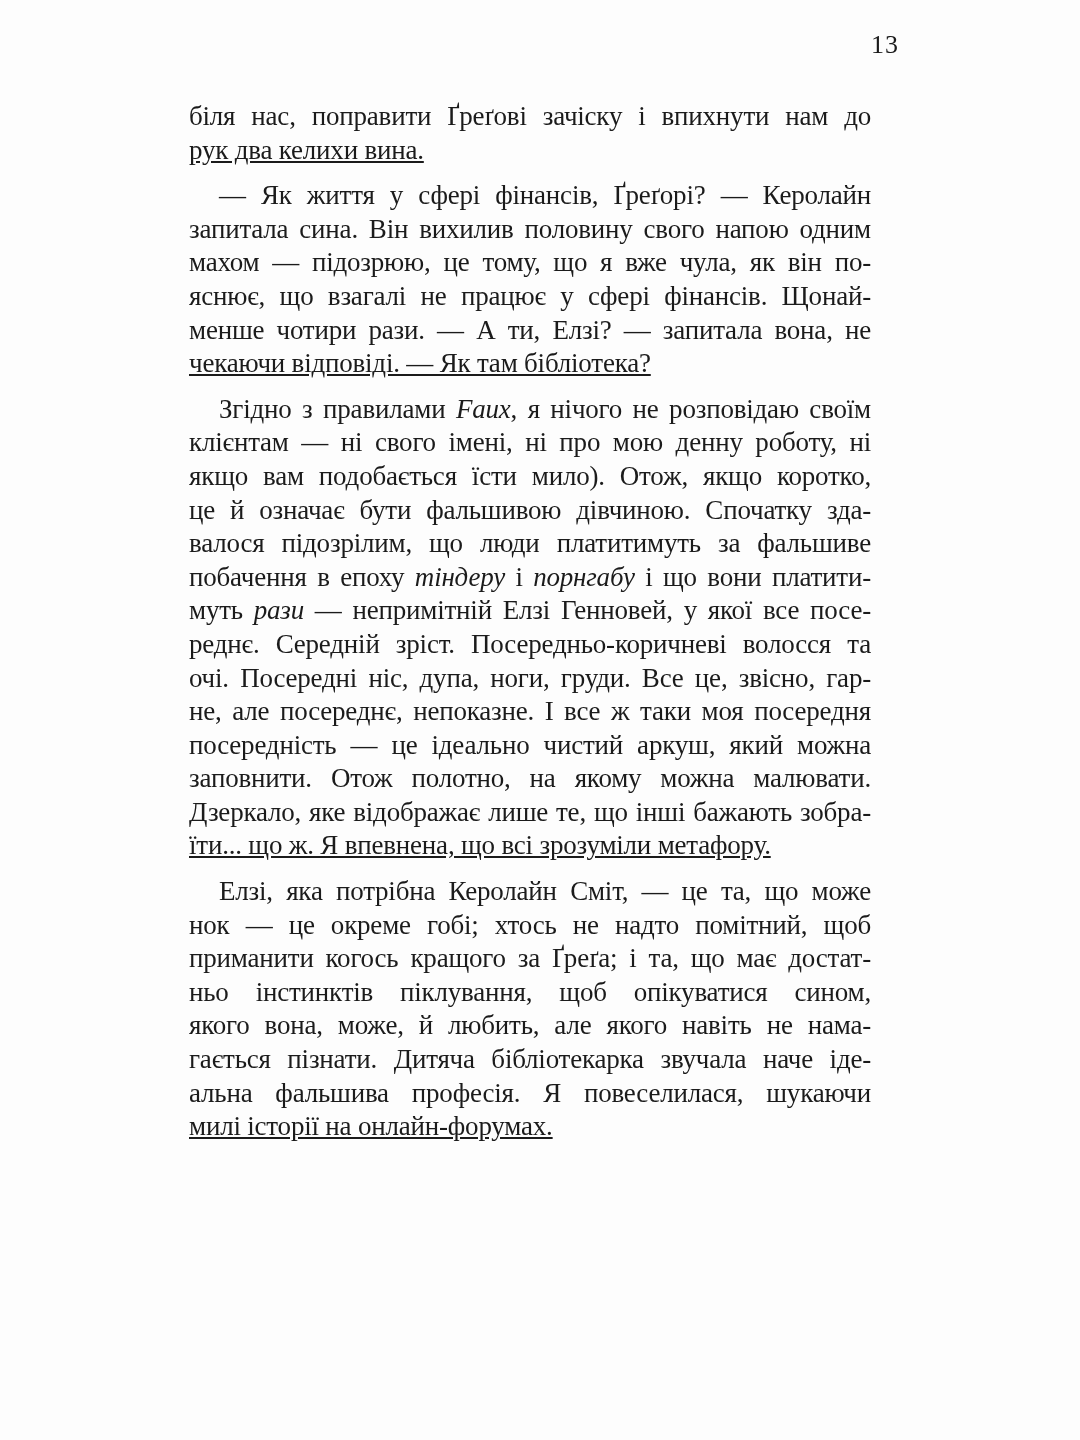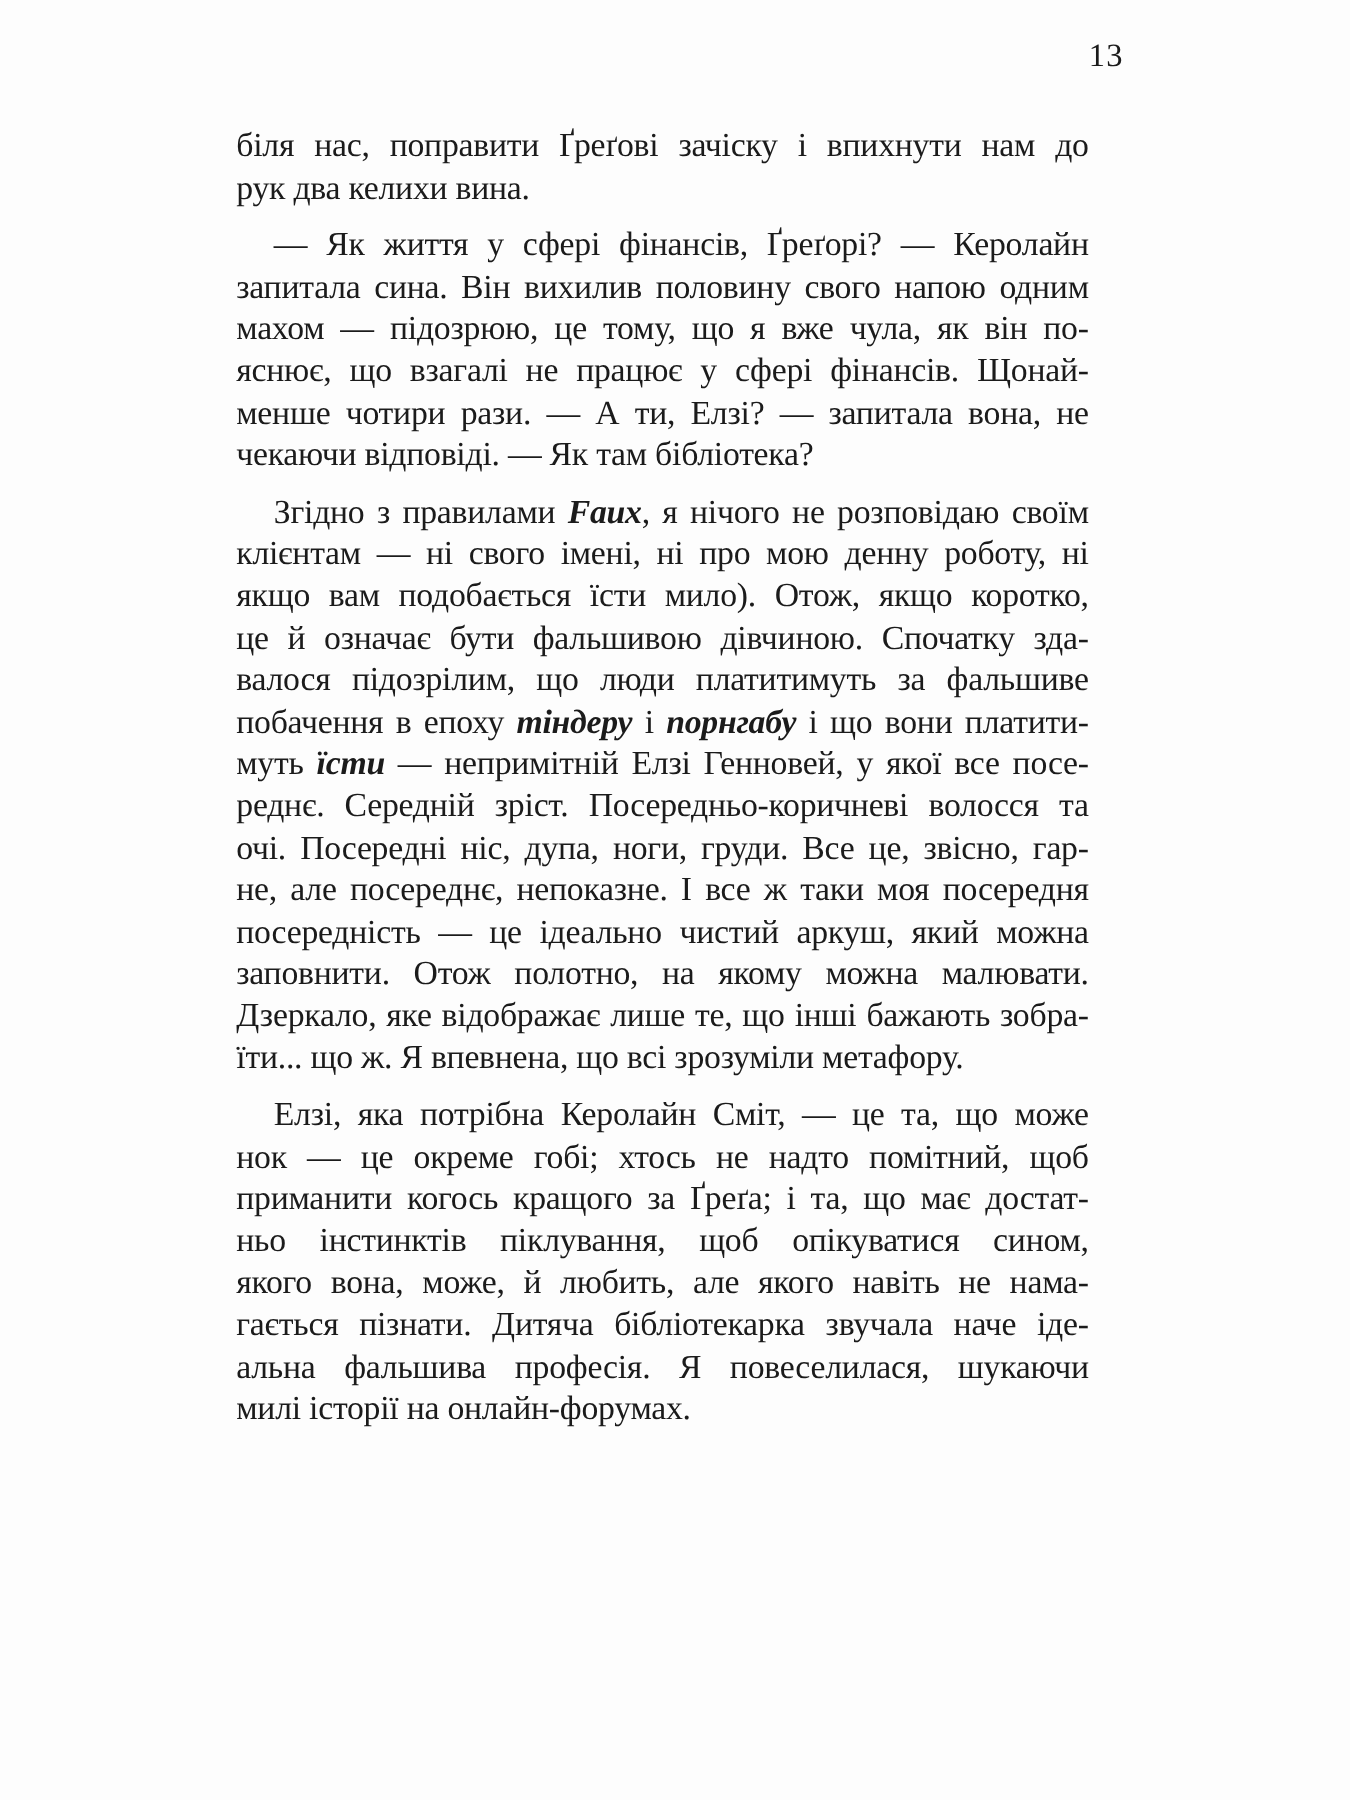"рук два келихи вина." .line.para-end { text-decoration: none -> underline }
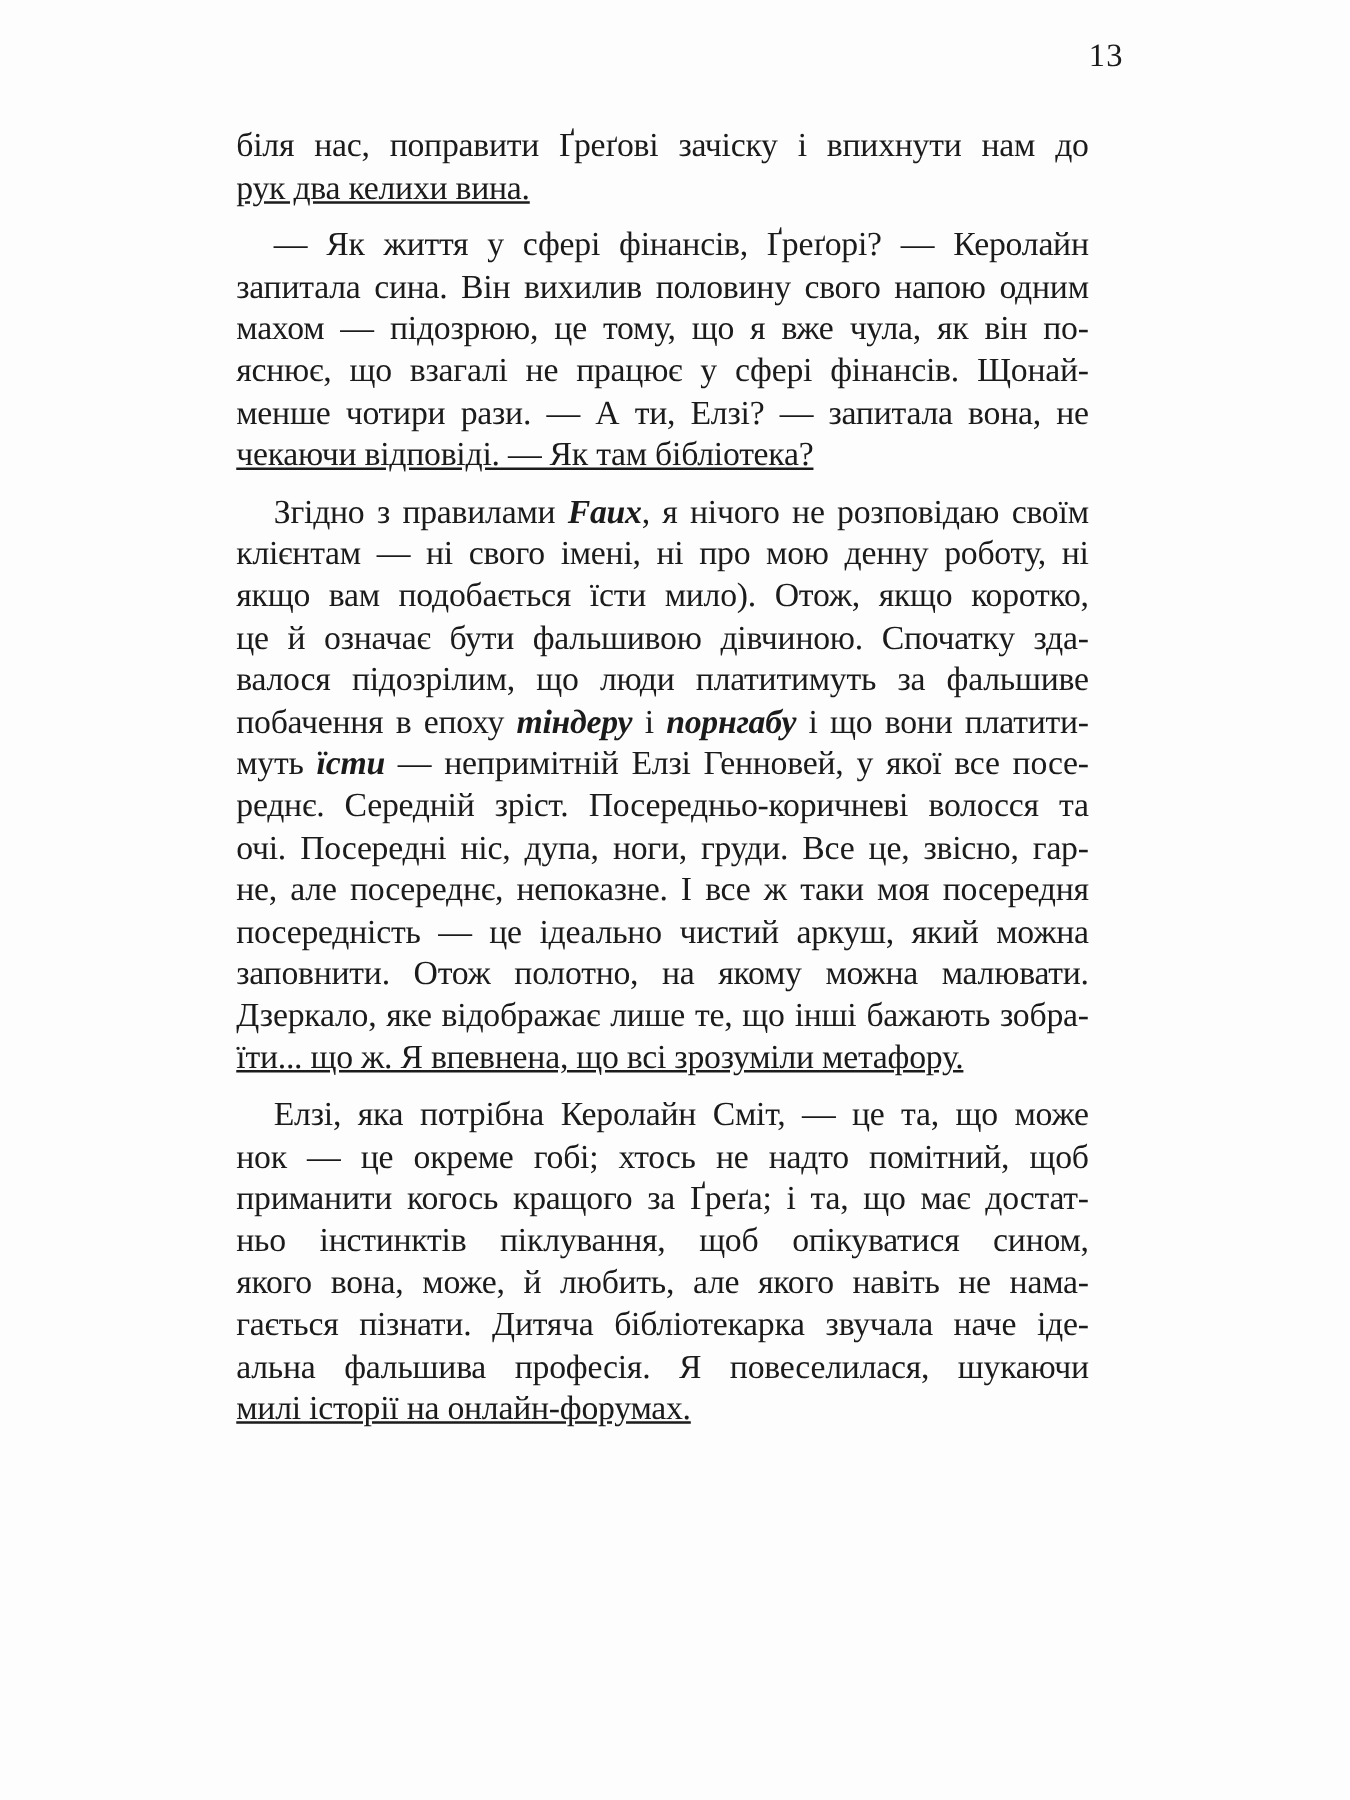"Faux" .line em { font-weight: bold -> none }
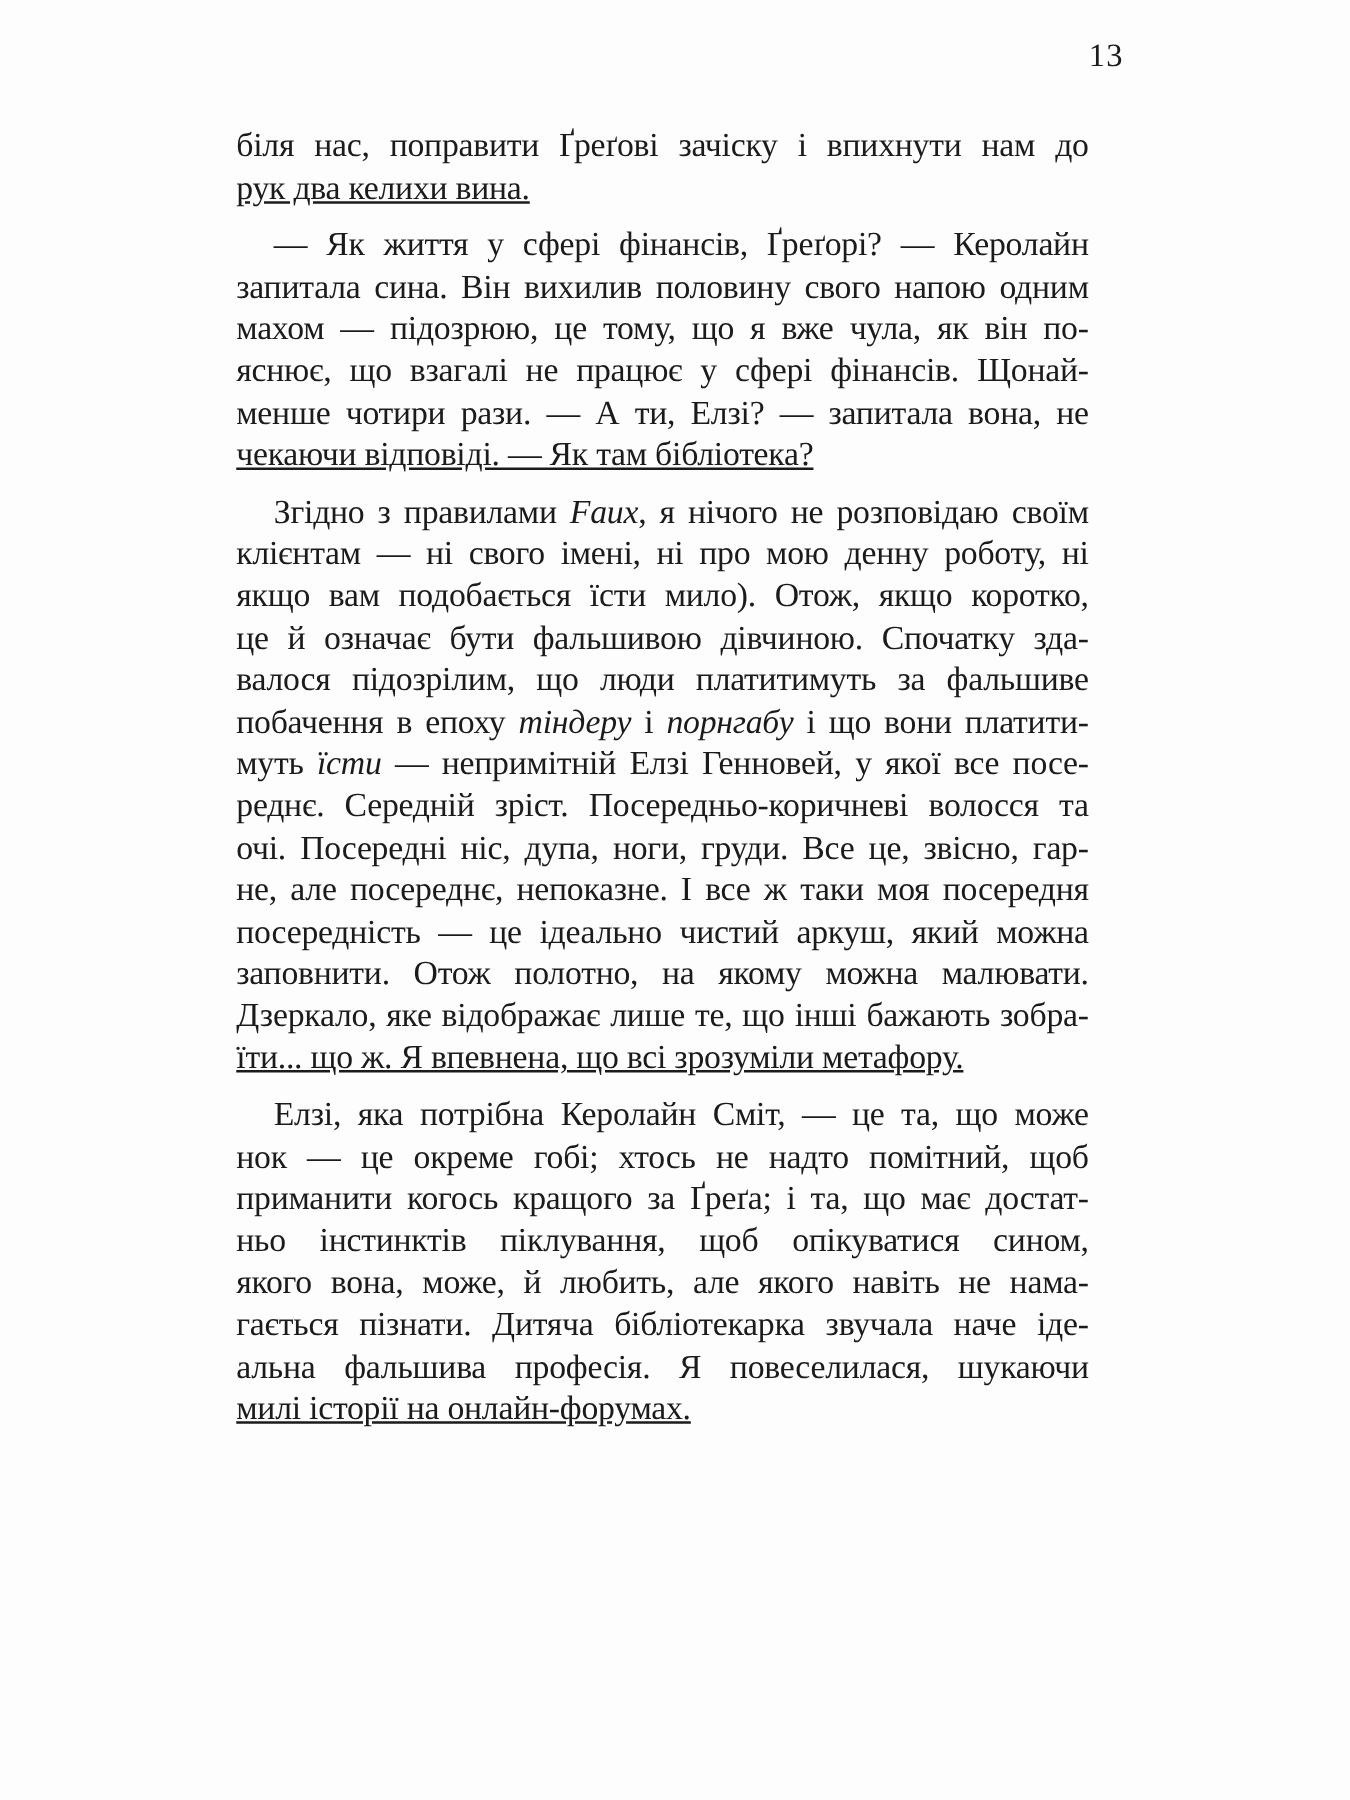"їсти" em { text: їсти -> рази }
